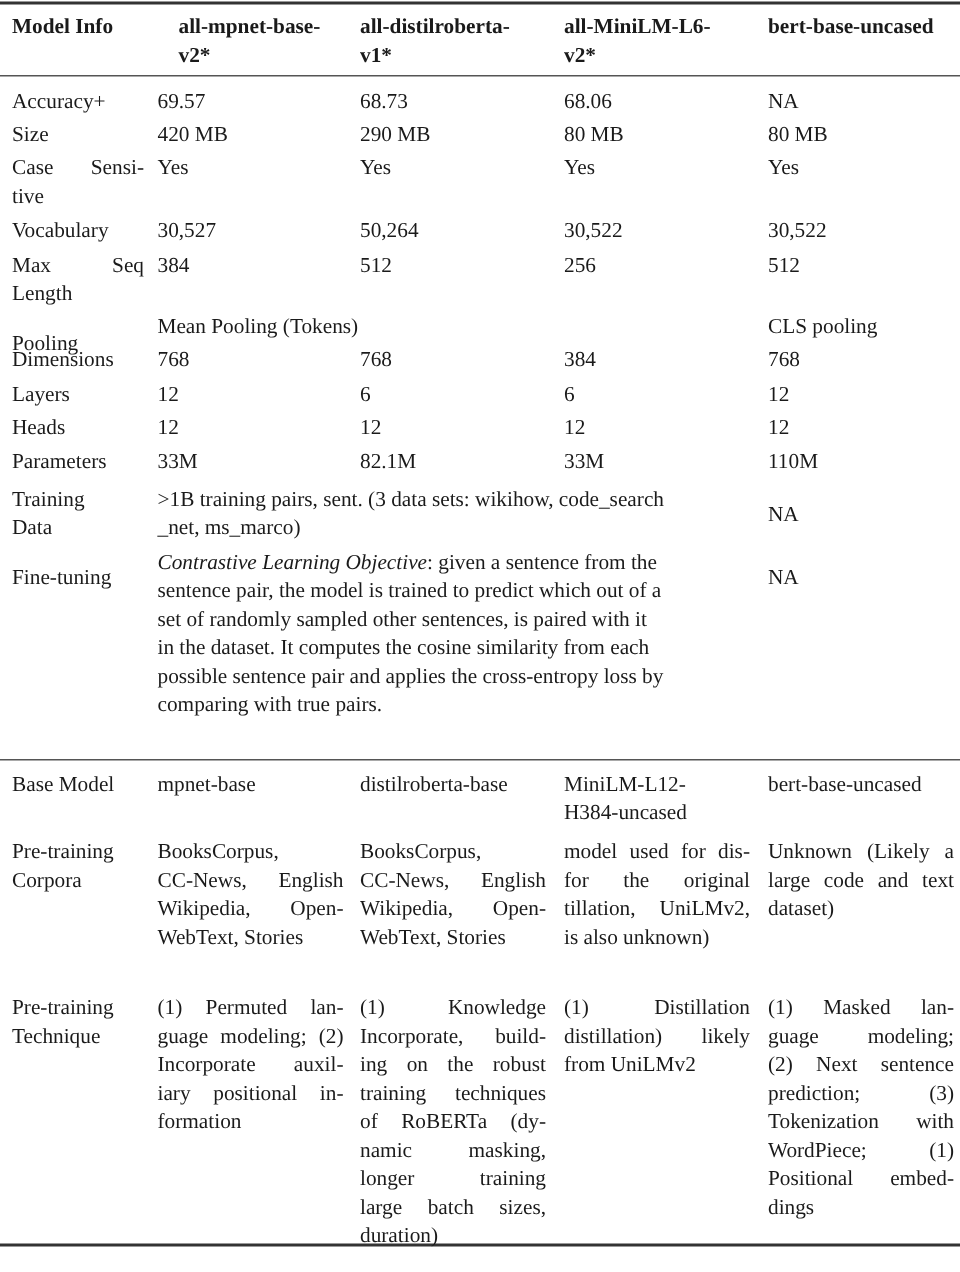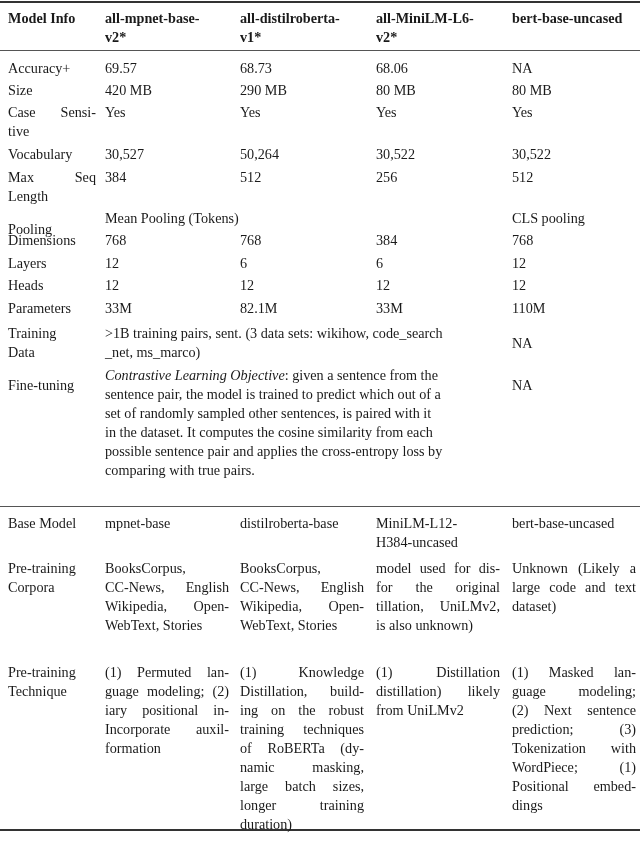"all-mpnet-base-" div.cell { left: 105px -> 119px }
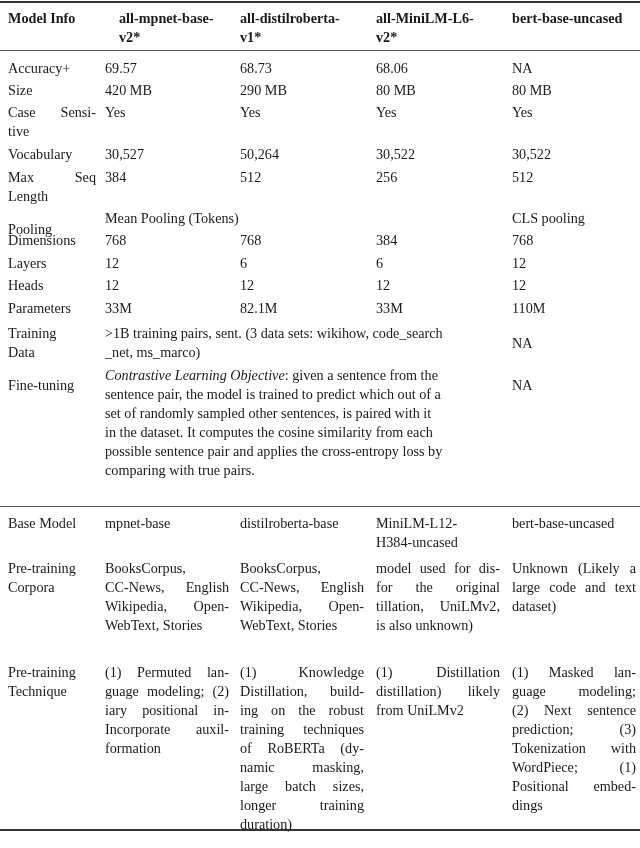"Distillation, build-" div.just-full { text: Distillation -> Incorporate }
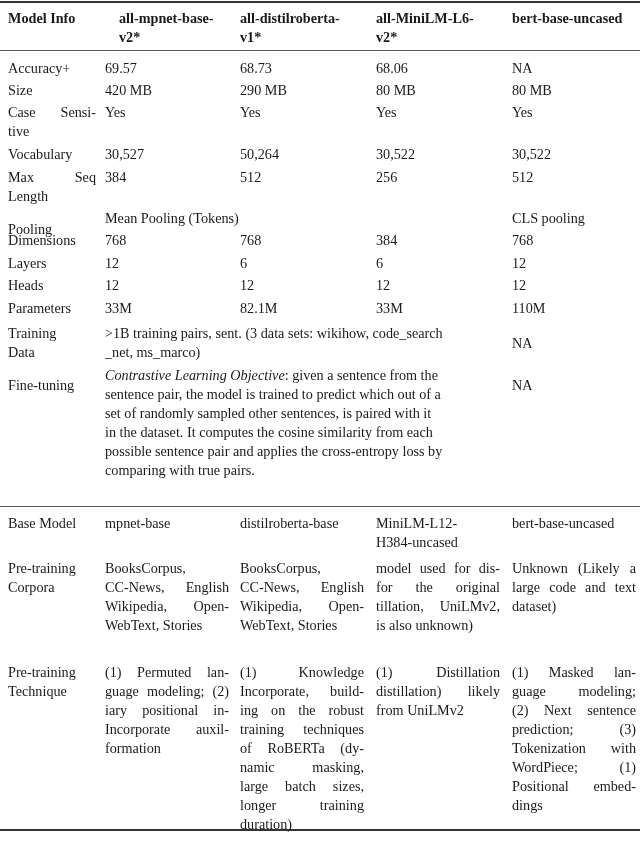"iary positional in-" div.just-full { order: before "Incorporate auxil-" -> after "Incorporate auxil-" }
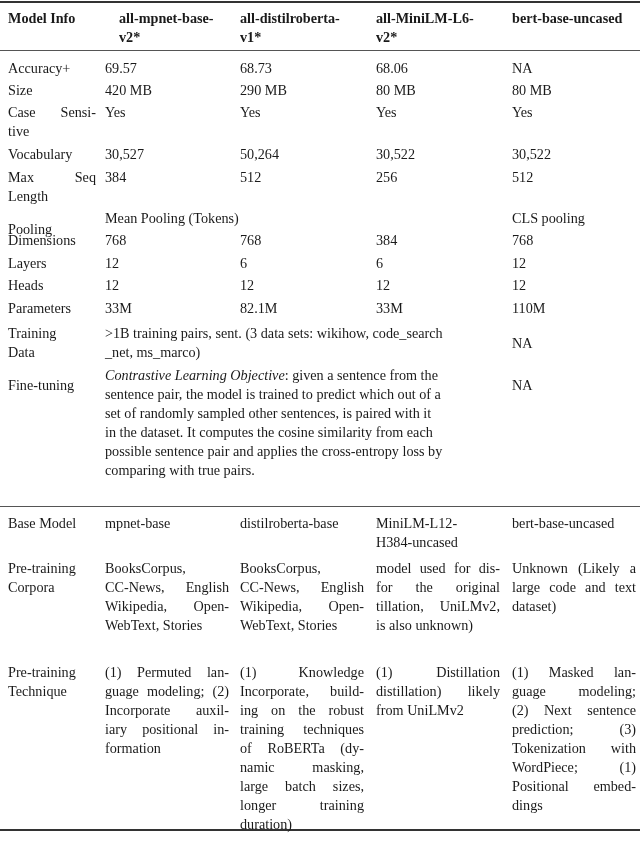"large batch sizes," div.just-full { order: before "longer training" -> after "longer training" }
